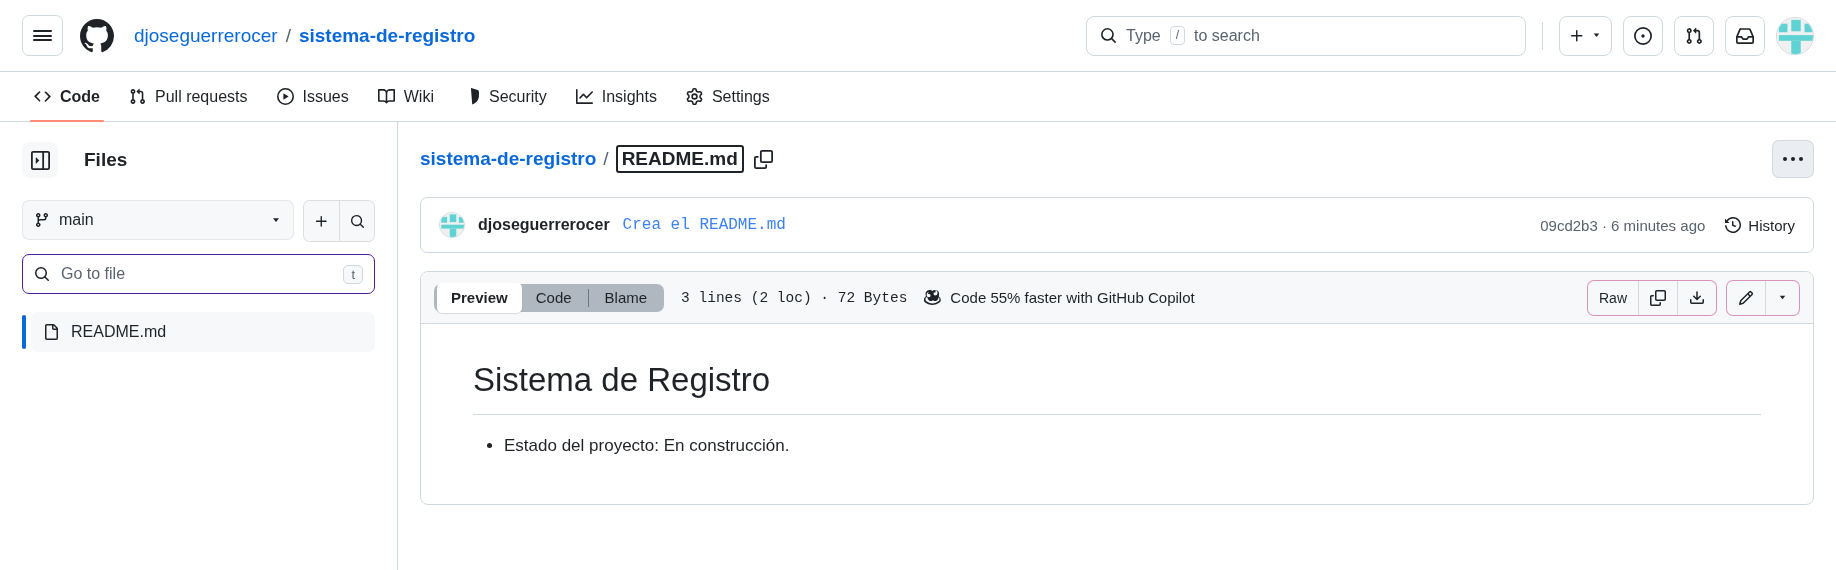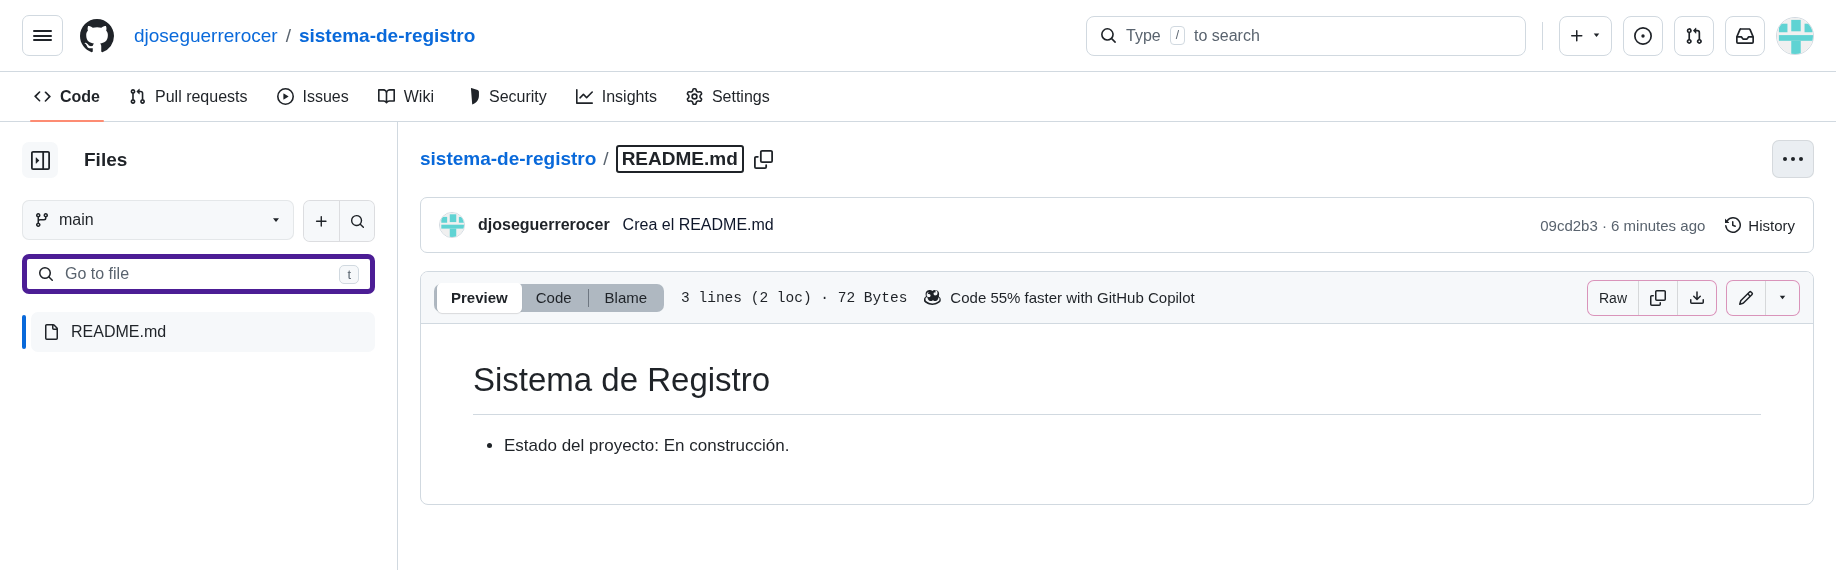"Crea el README.md" .commit-msg { color: #0f172a -> #3b82f6; font-family: none -> Liberation Mono, monospace }
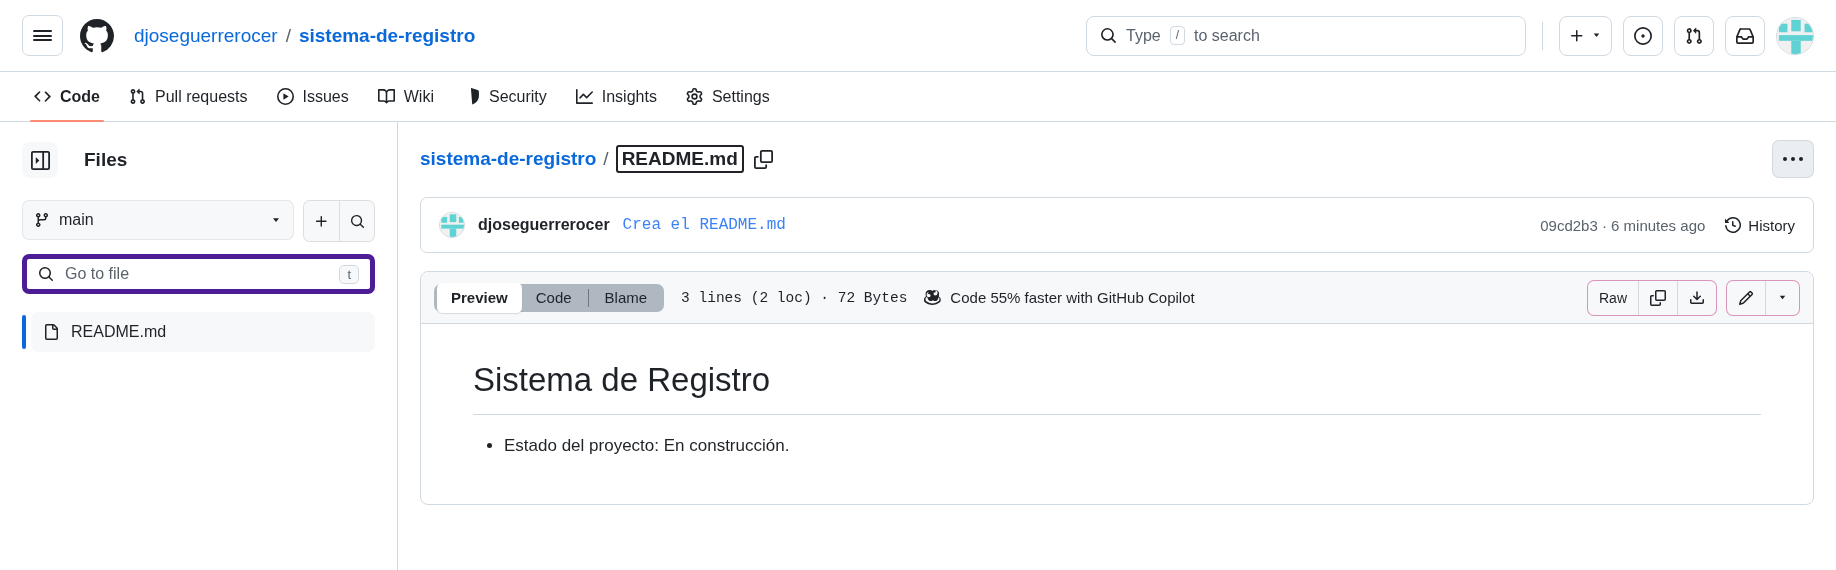"Go to file" .gotofile { border: 5px solid #4c1d95 -> 1px solid #4c1d95 }
